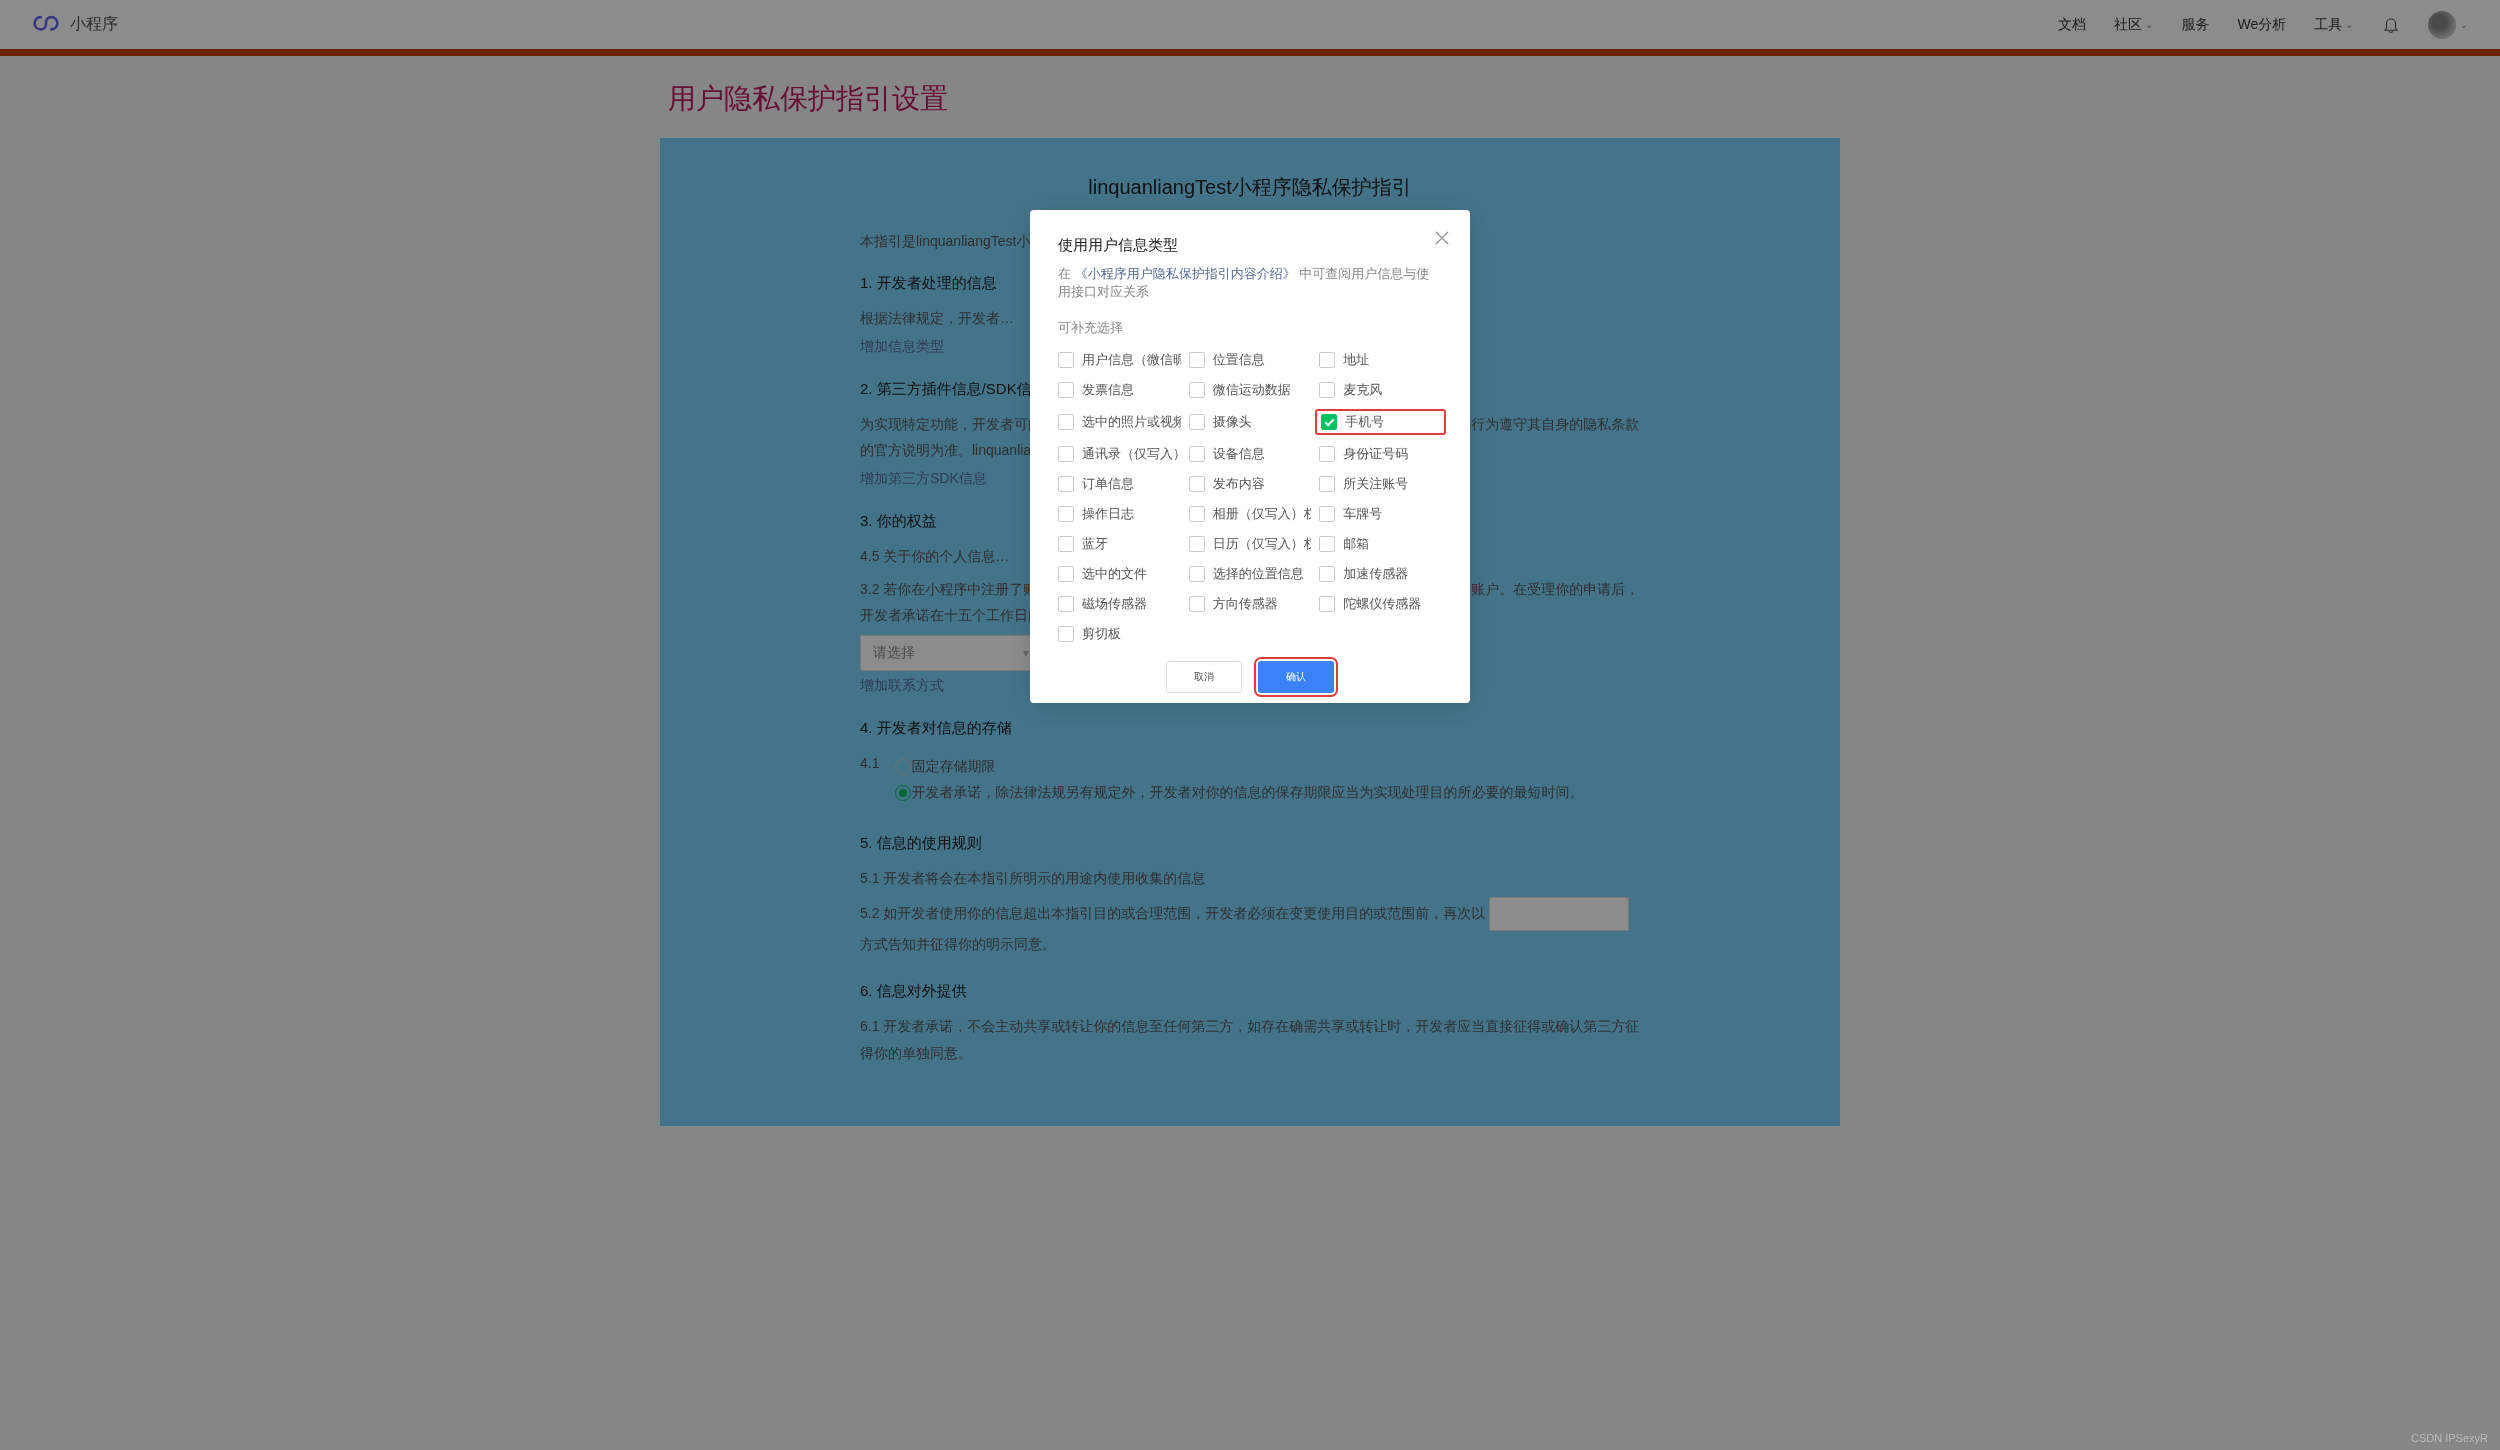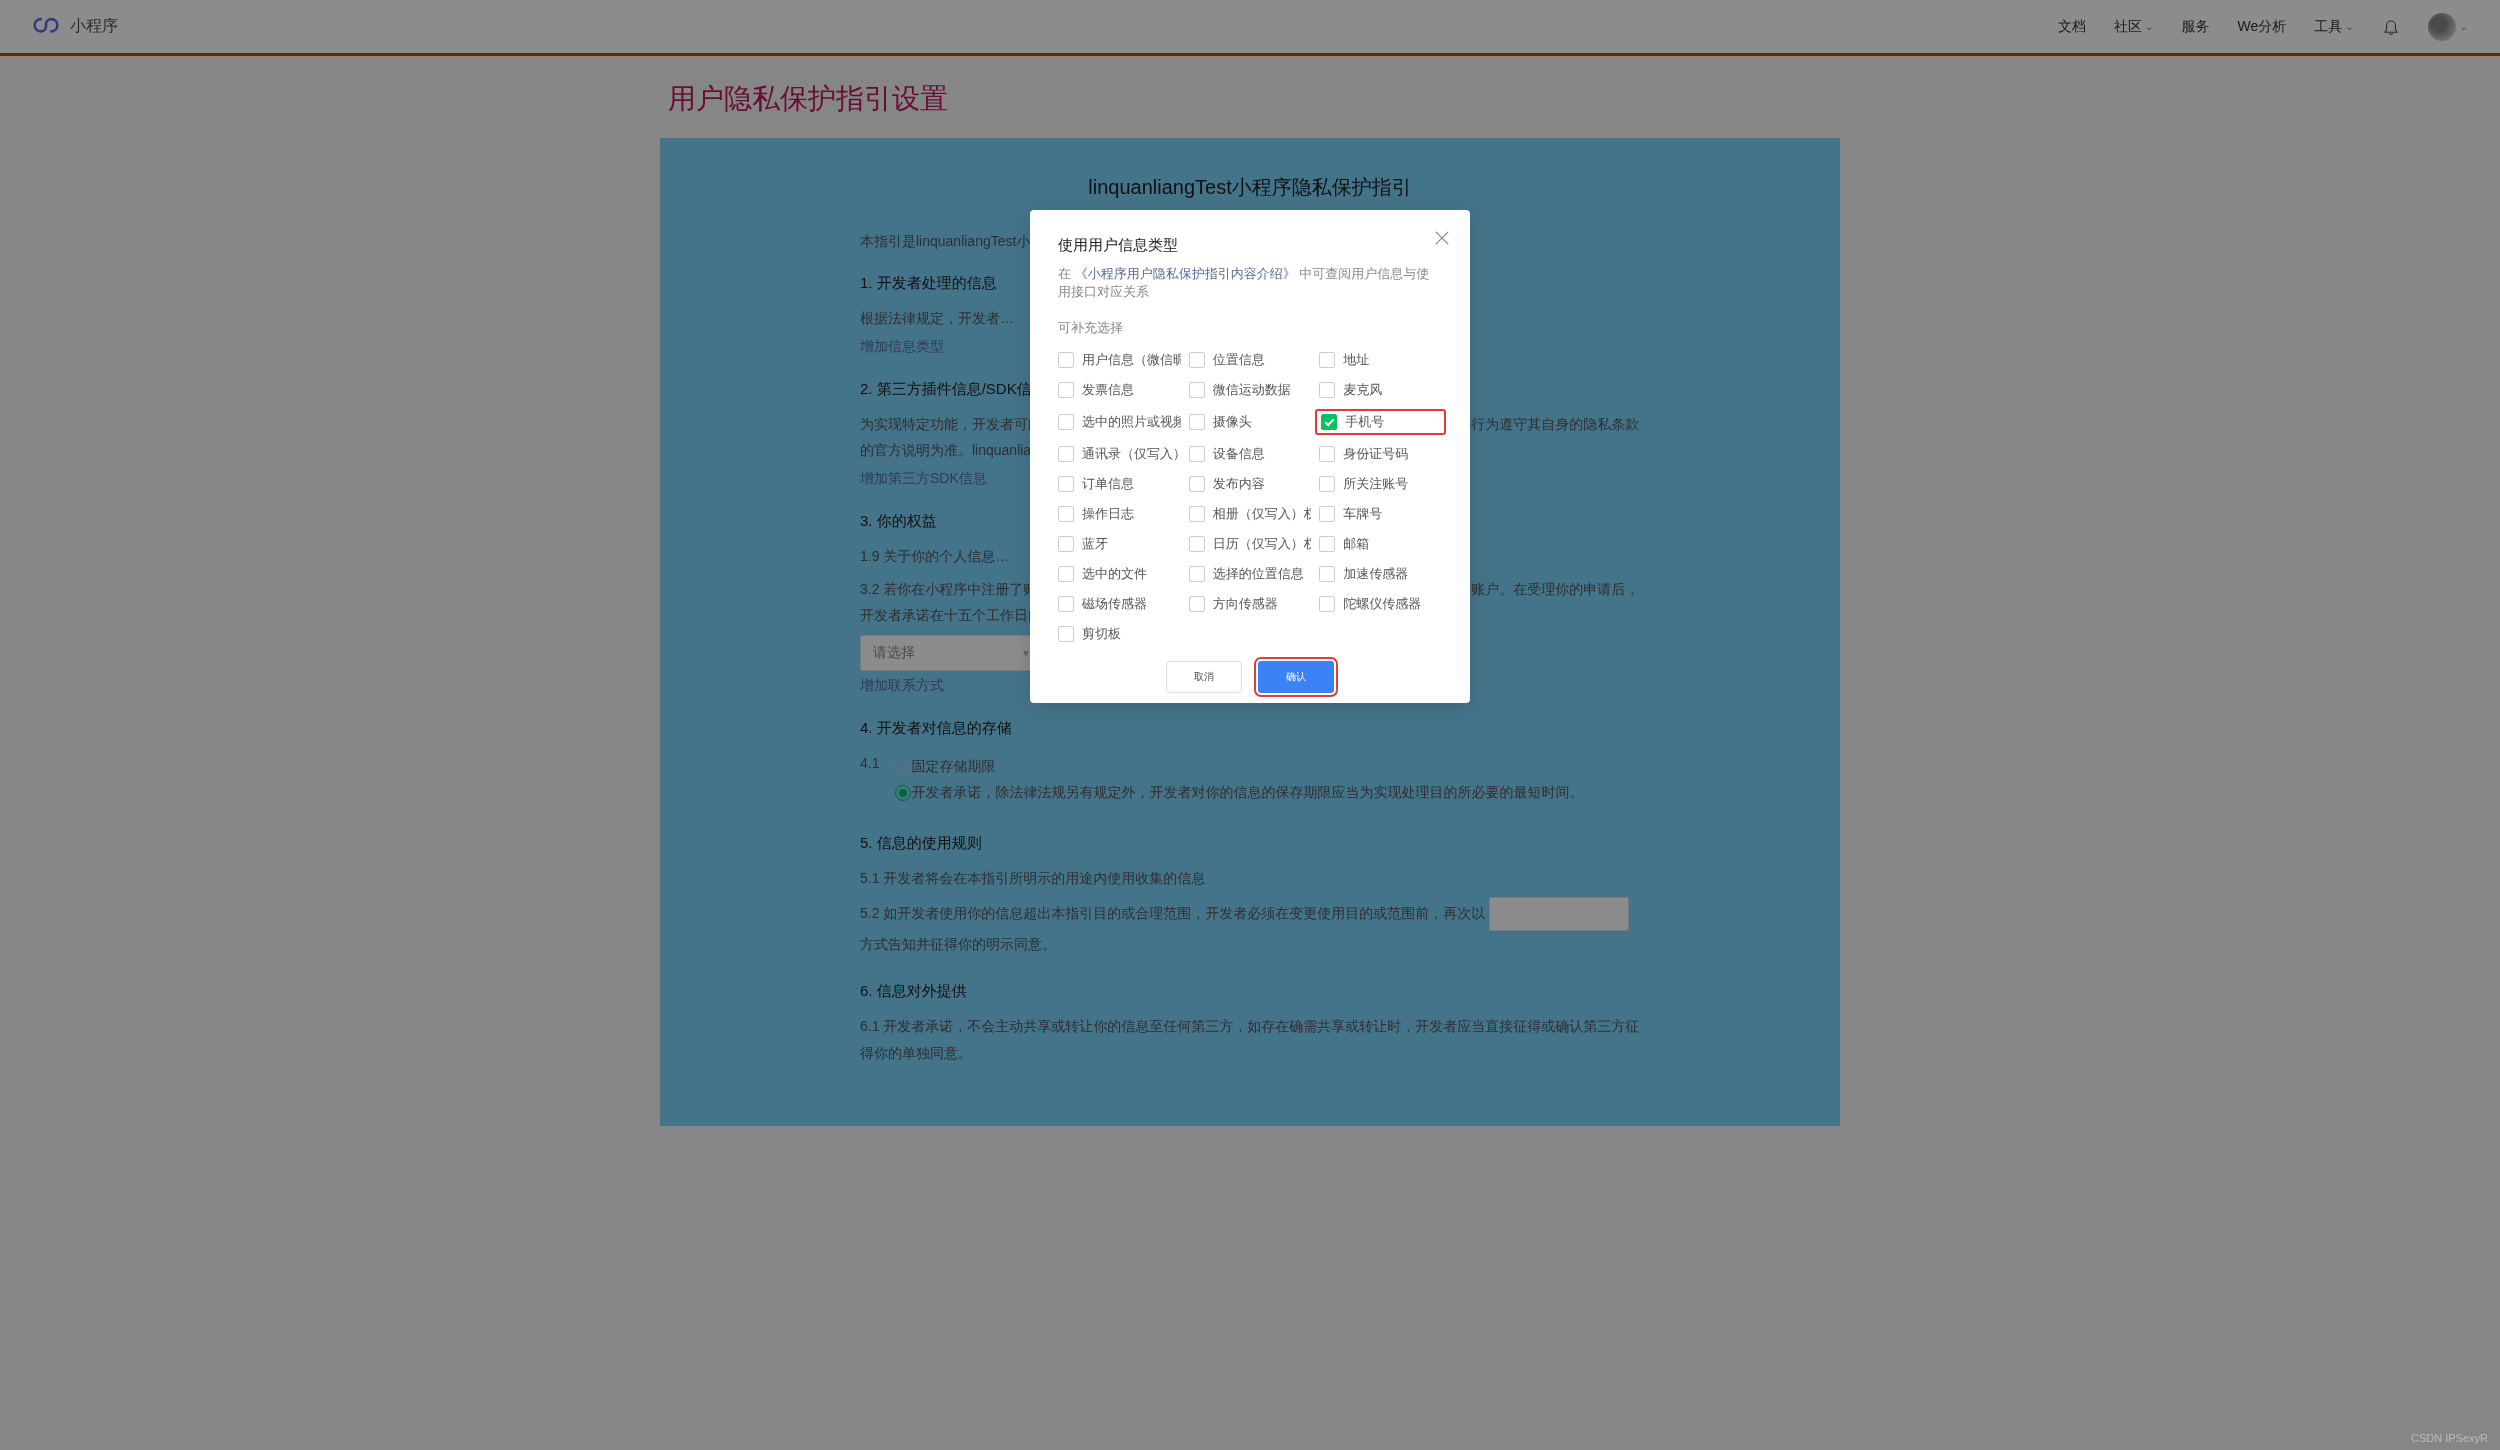"小程序" .topbar { border-bottom: 3px solid #c2410c -> 7px solid #c2410c }
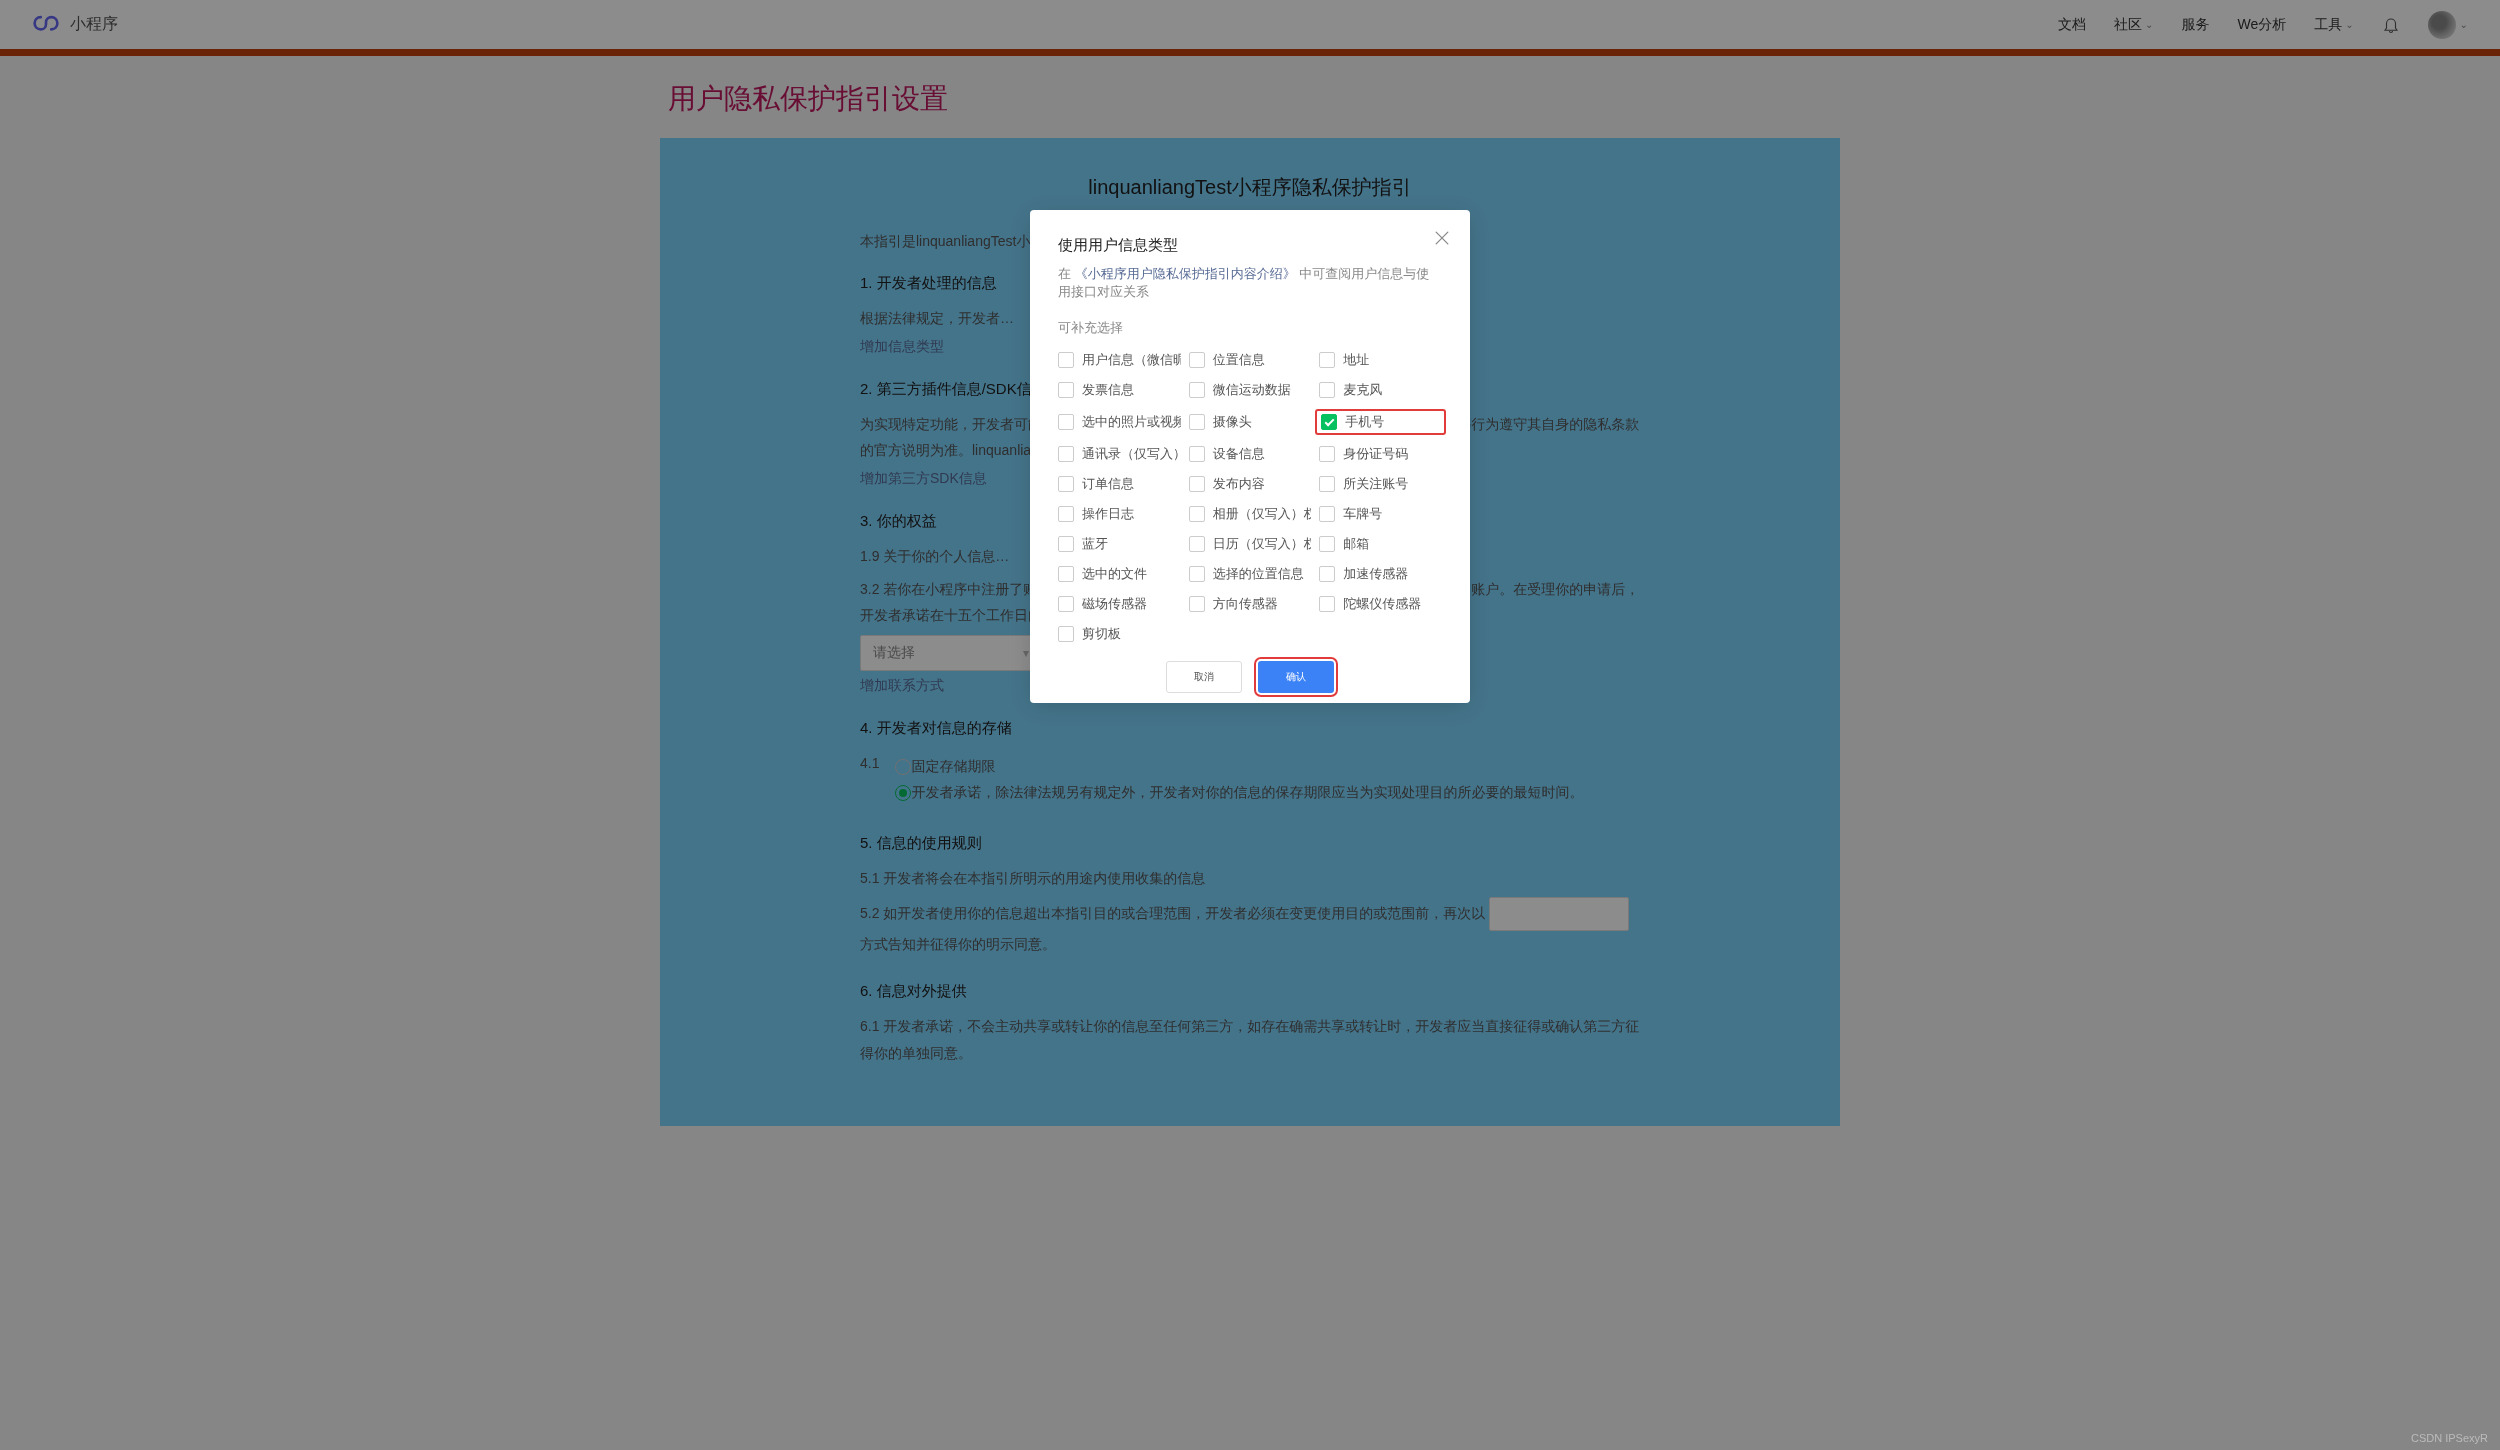"1.9 关于你的个人信息…" div.sub-item { text: 1.9 -> 4.5 }
